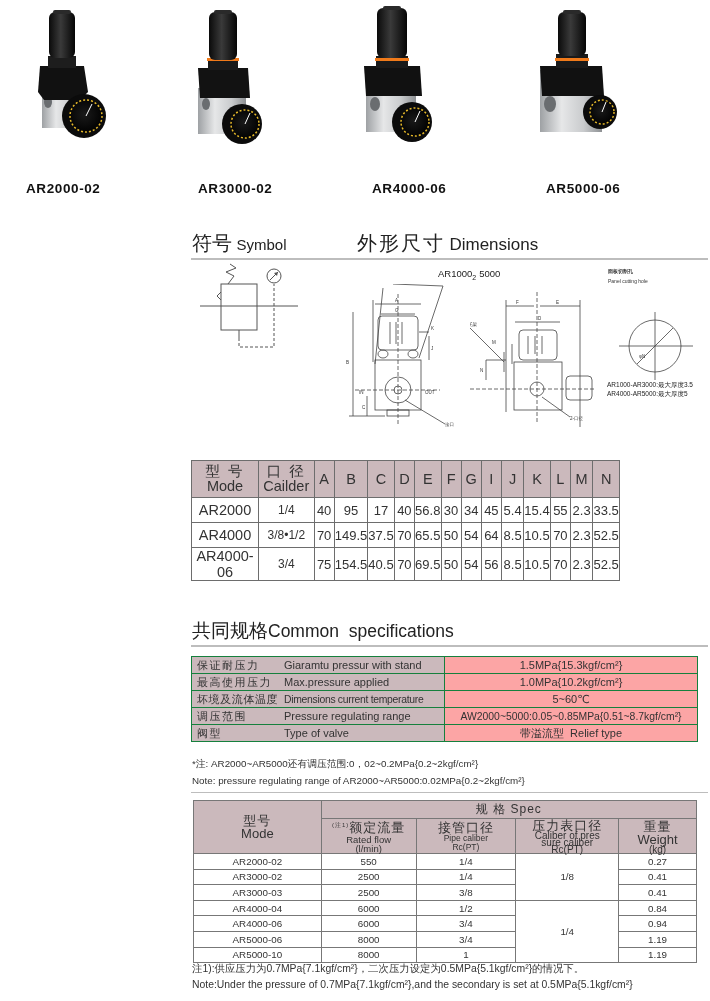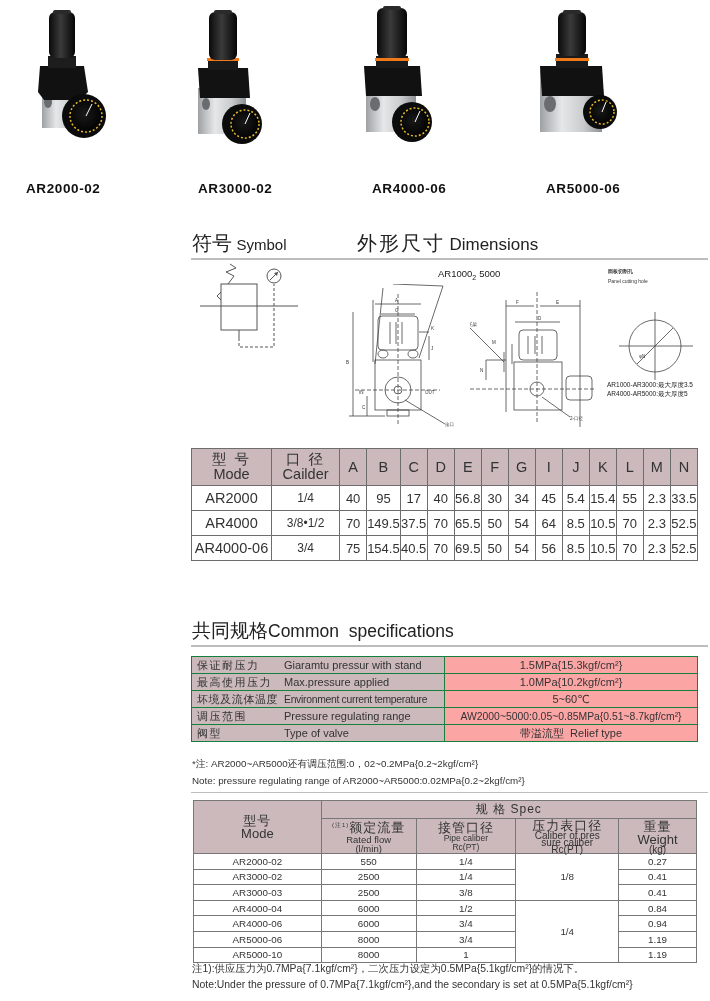"型 号" .dim { top: 448px -> 460px; width: 507px -> 429px }
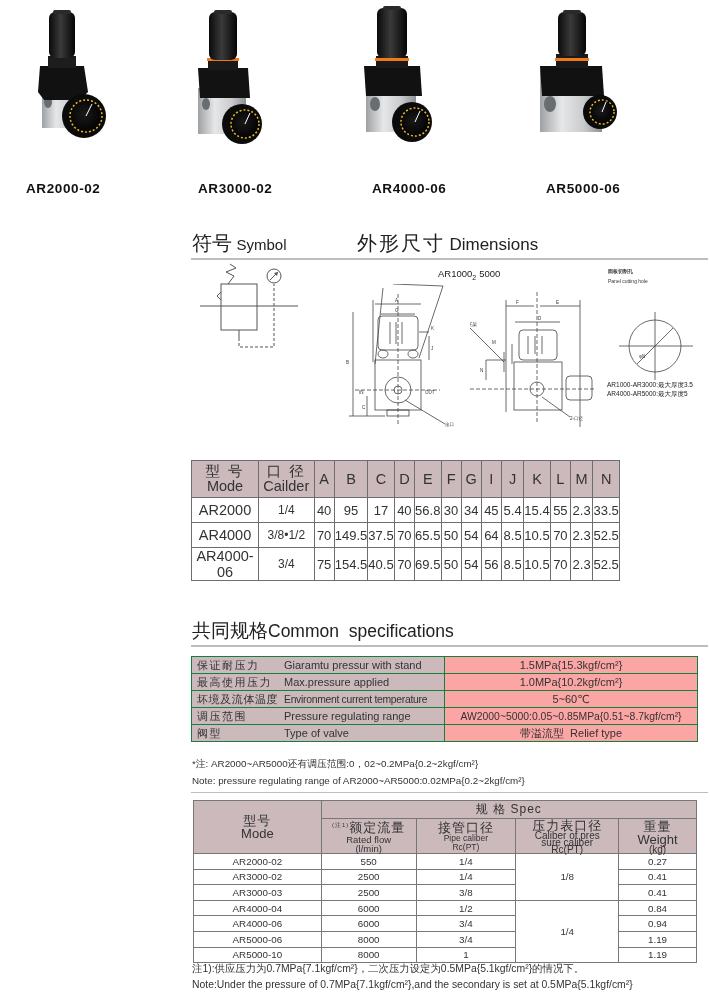"Environment current temperature" td.lab { text: Environment -> Dimensions }
